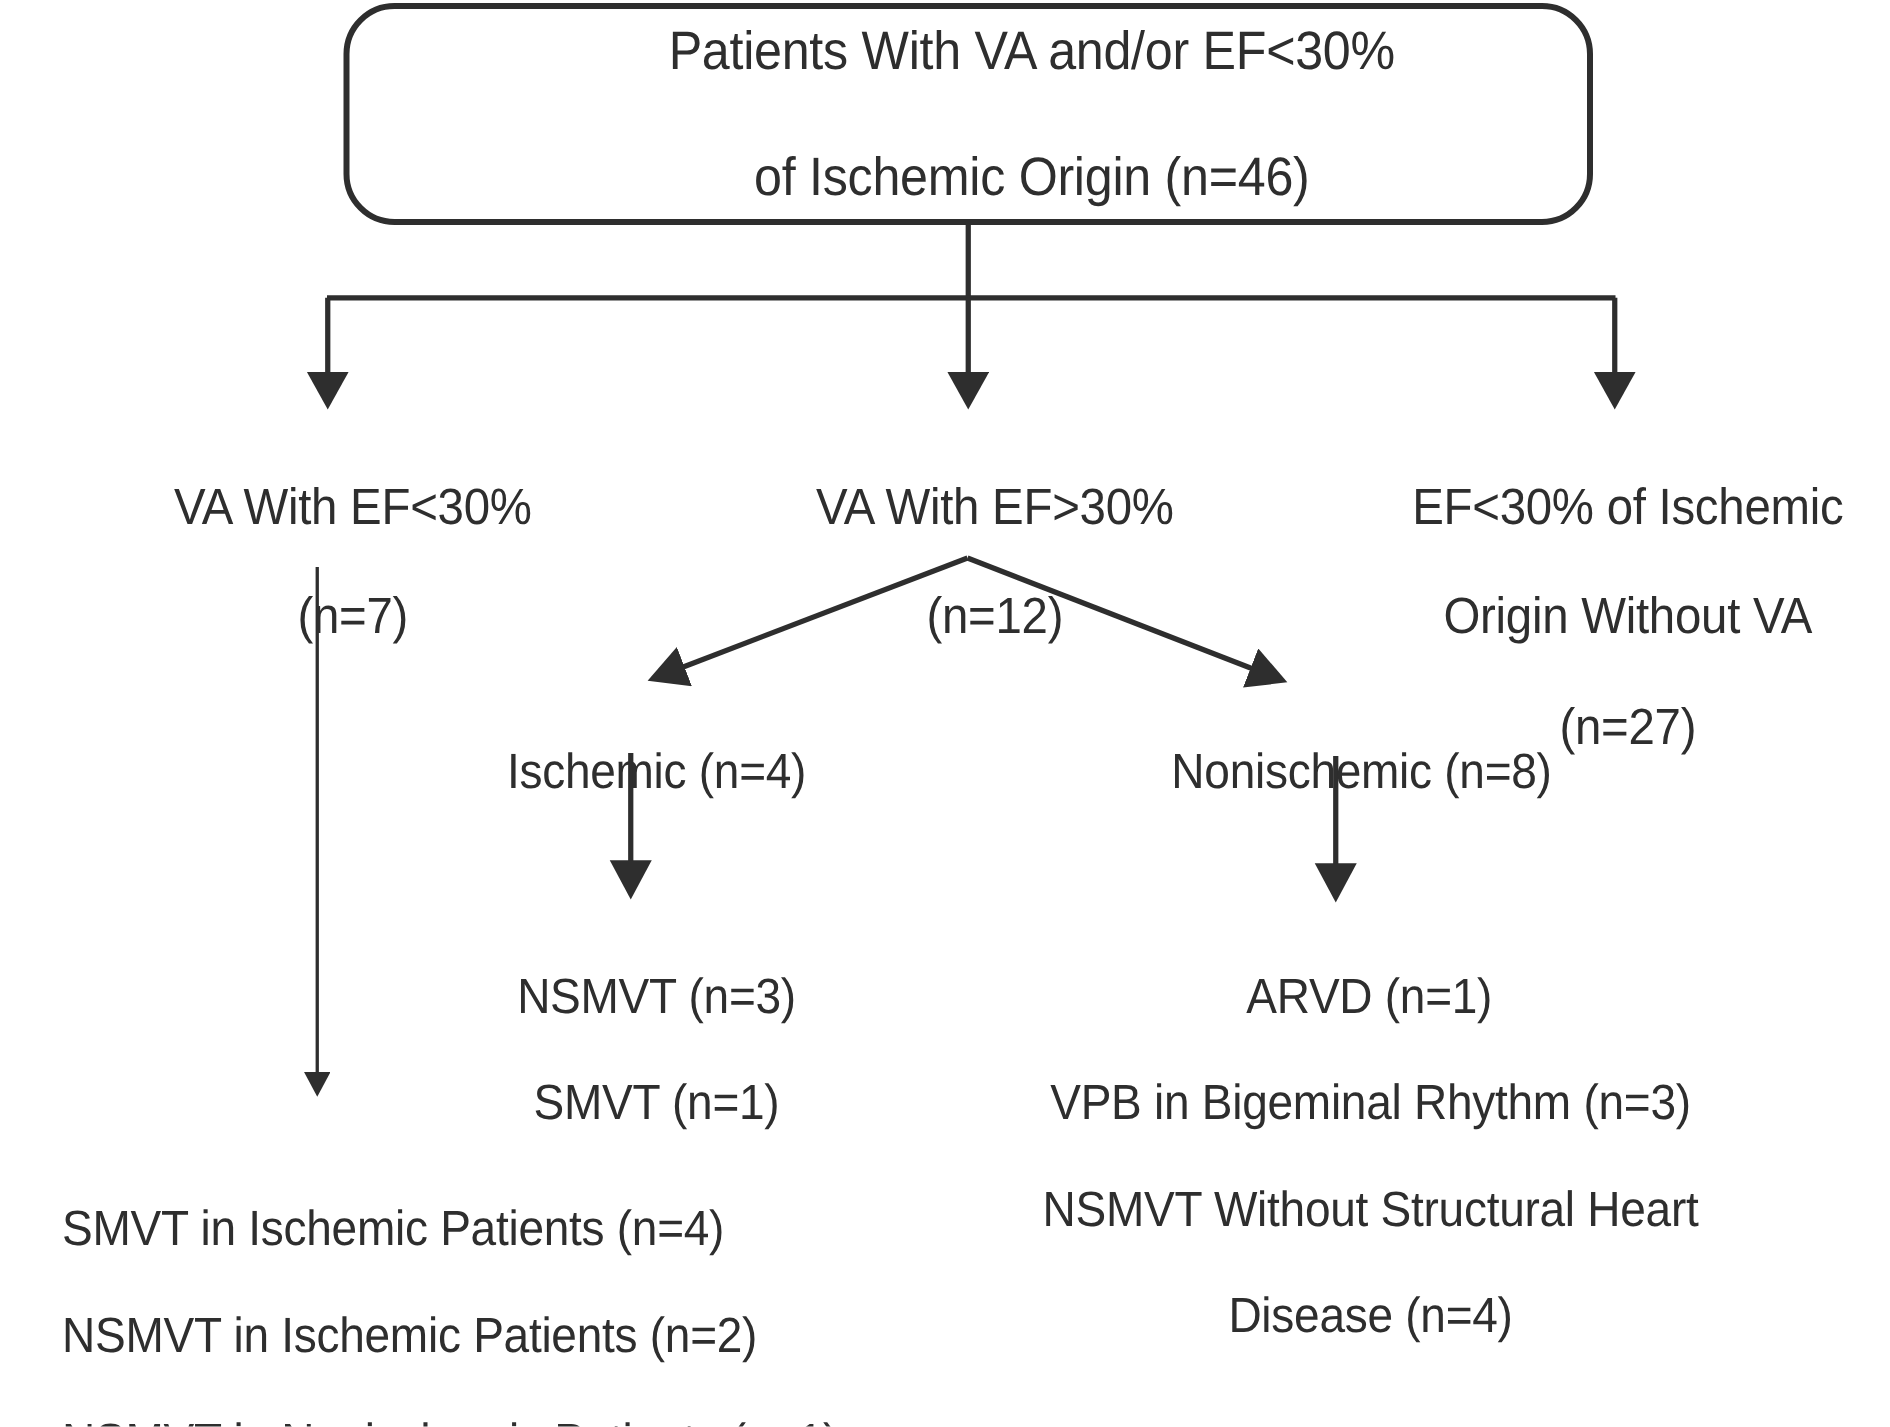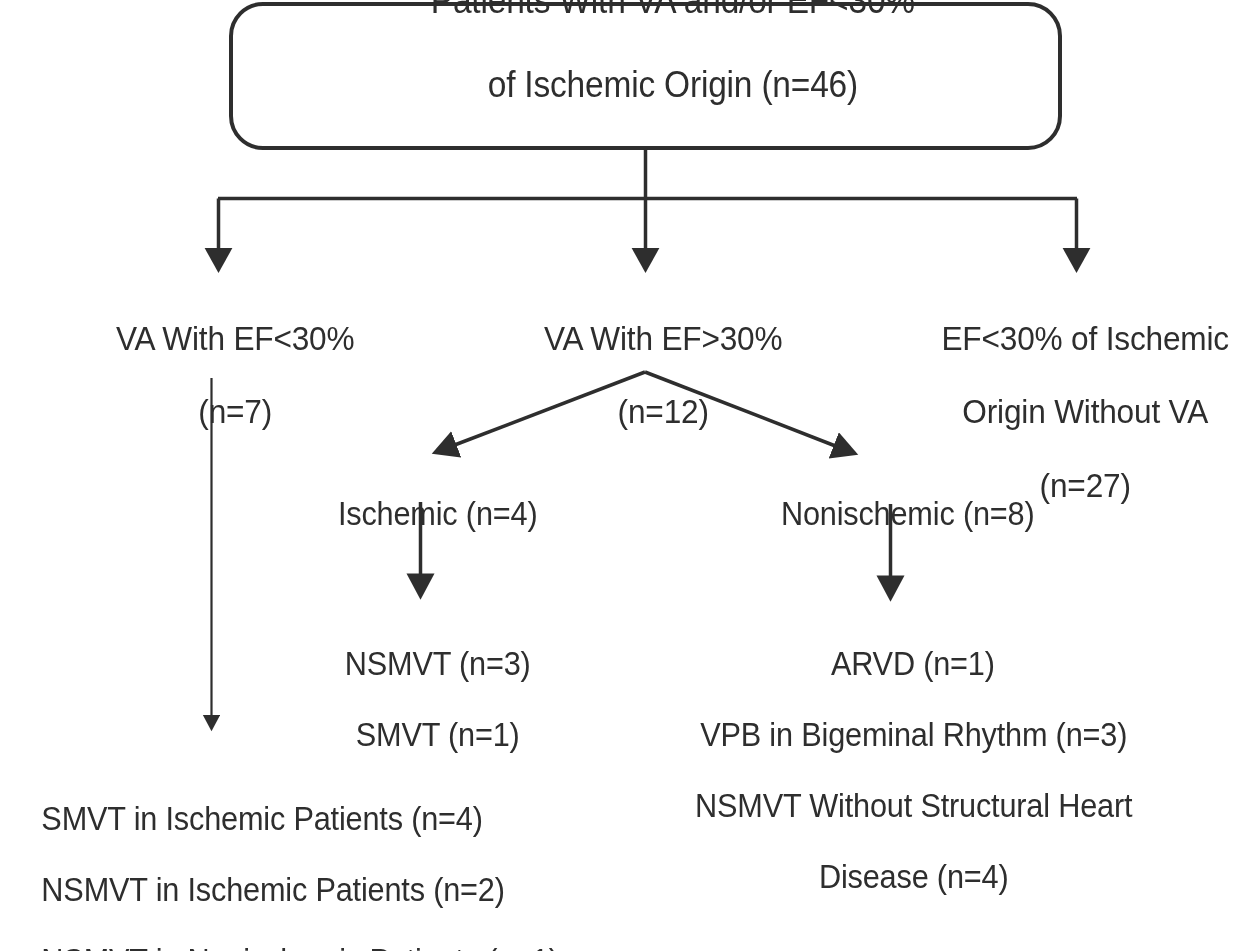"Patients With VA and/or EF<30%" .root-box-label { align-items: flex-end -> center; left: 231px -> 246px }
